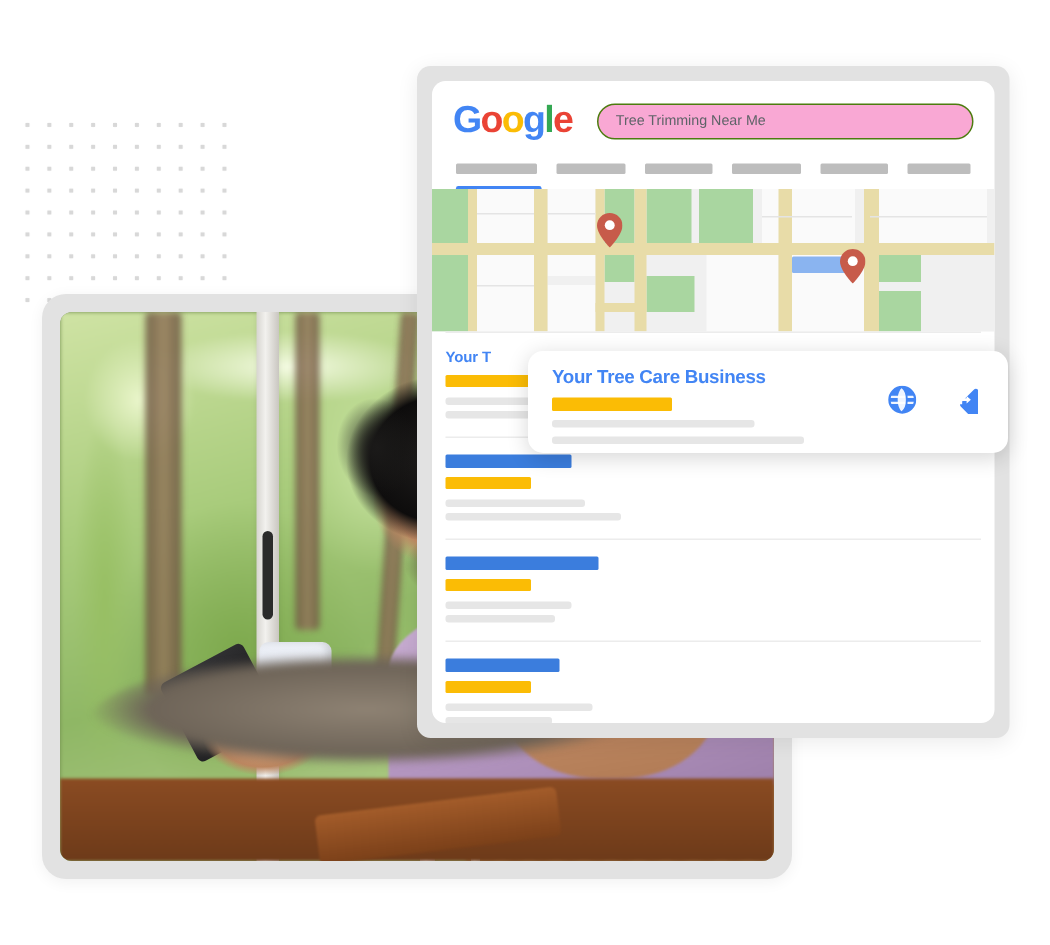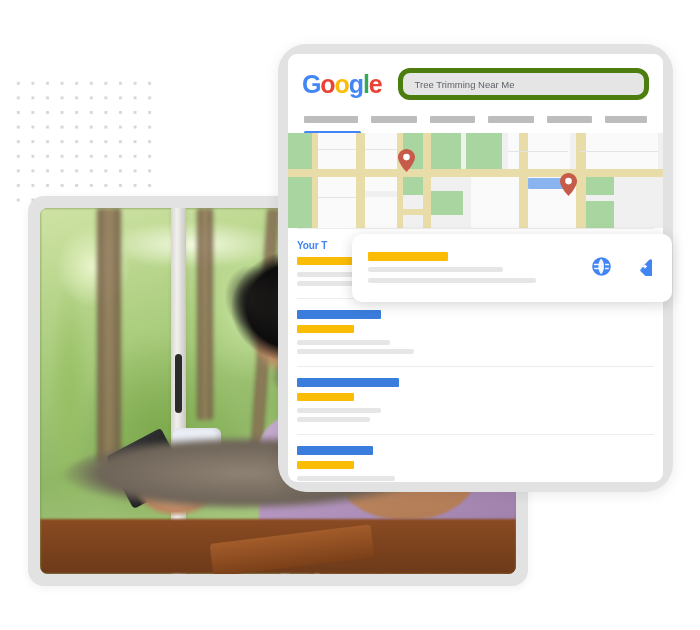"Google" .browser-card { border-radius: 28px -> 9px }
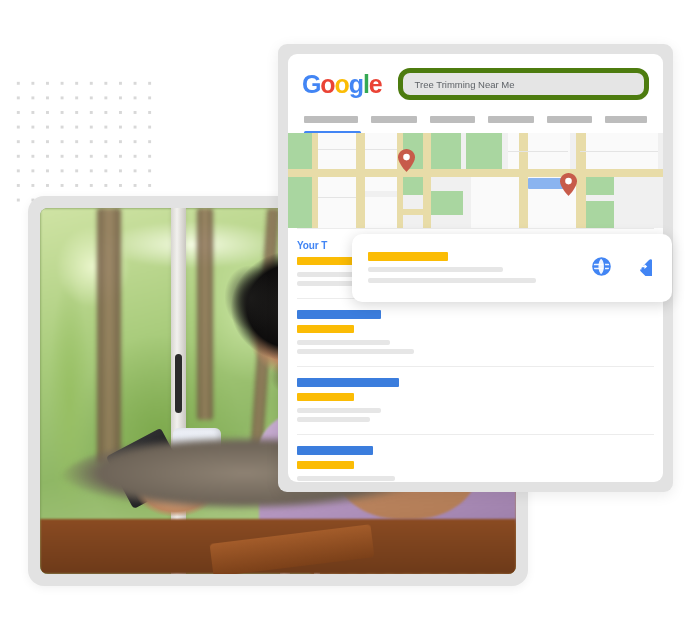"Tree Trimming Near Me" .search-pill { background: #e5e5e5 -> #f9a8d4; border: 5px solid #4d7c0f -> 1px solid #4d7c0f }
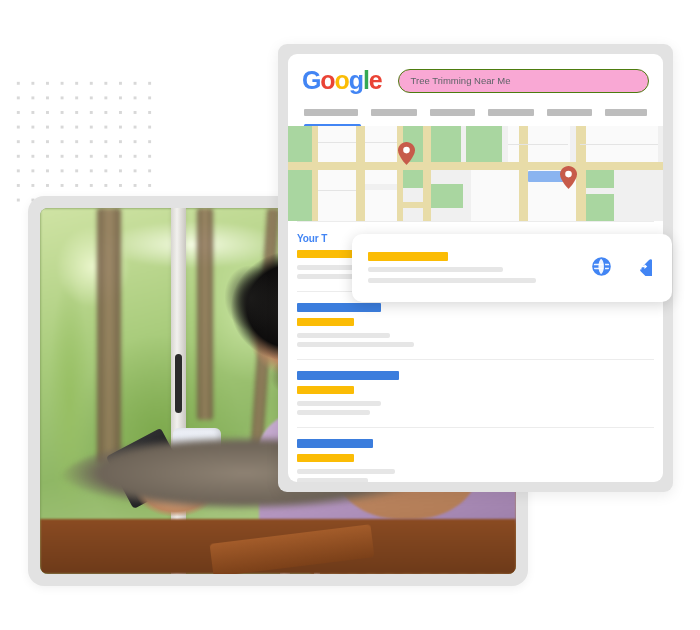"Your Tree Care Business" div.popup-title { html: none -> <div>Your Tree Care Business</div> }
